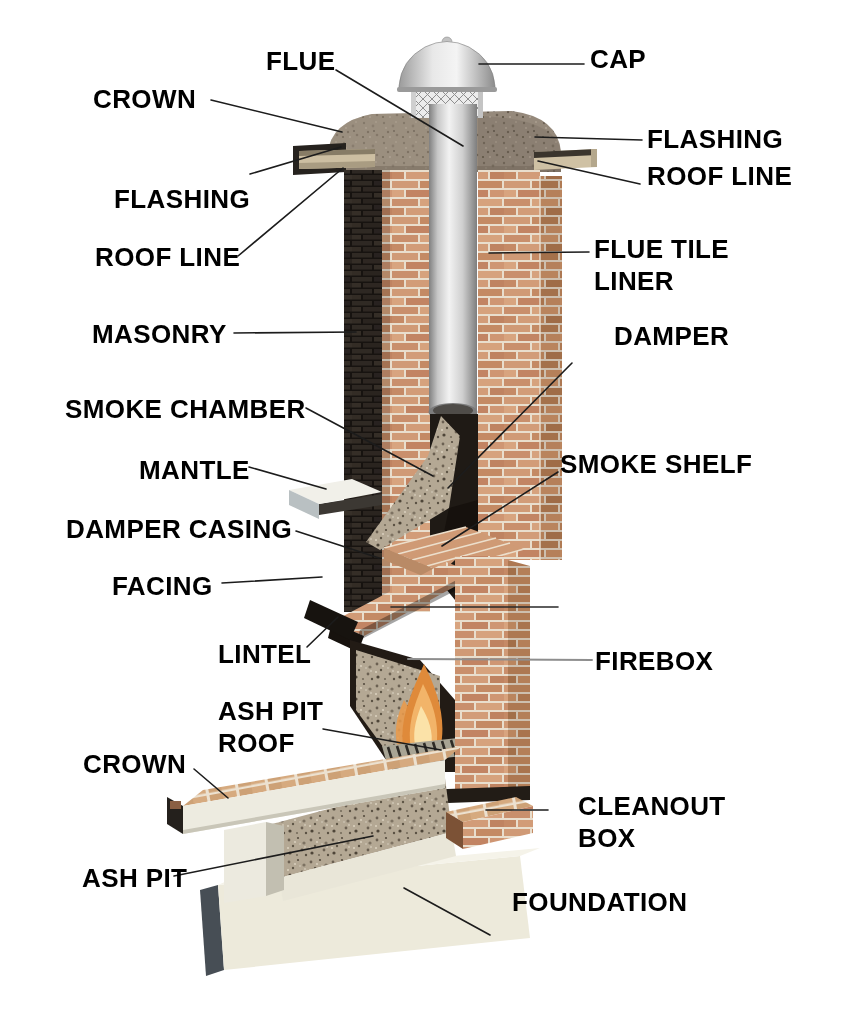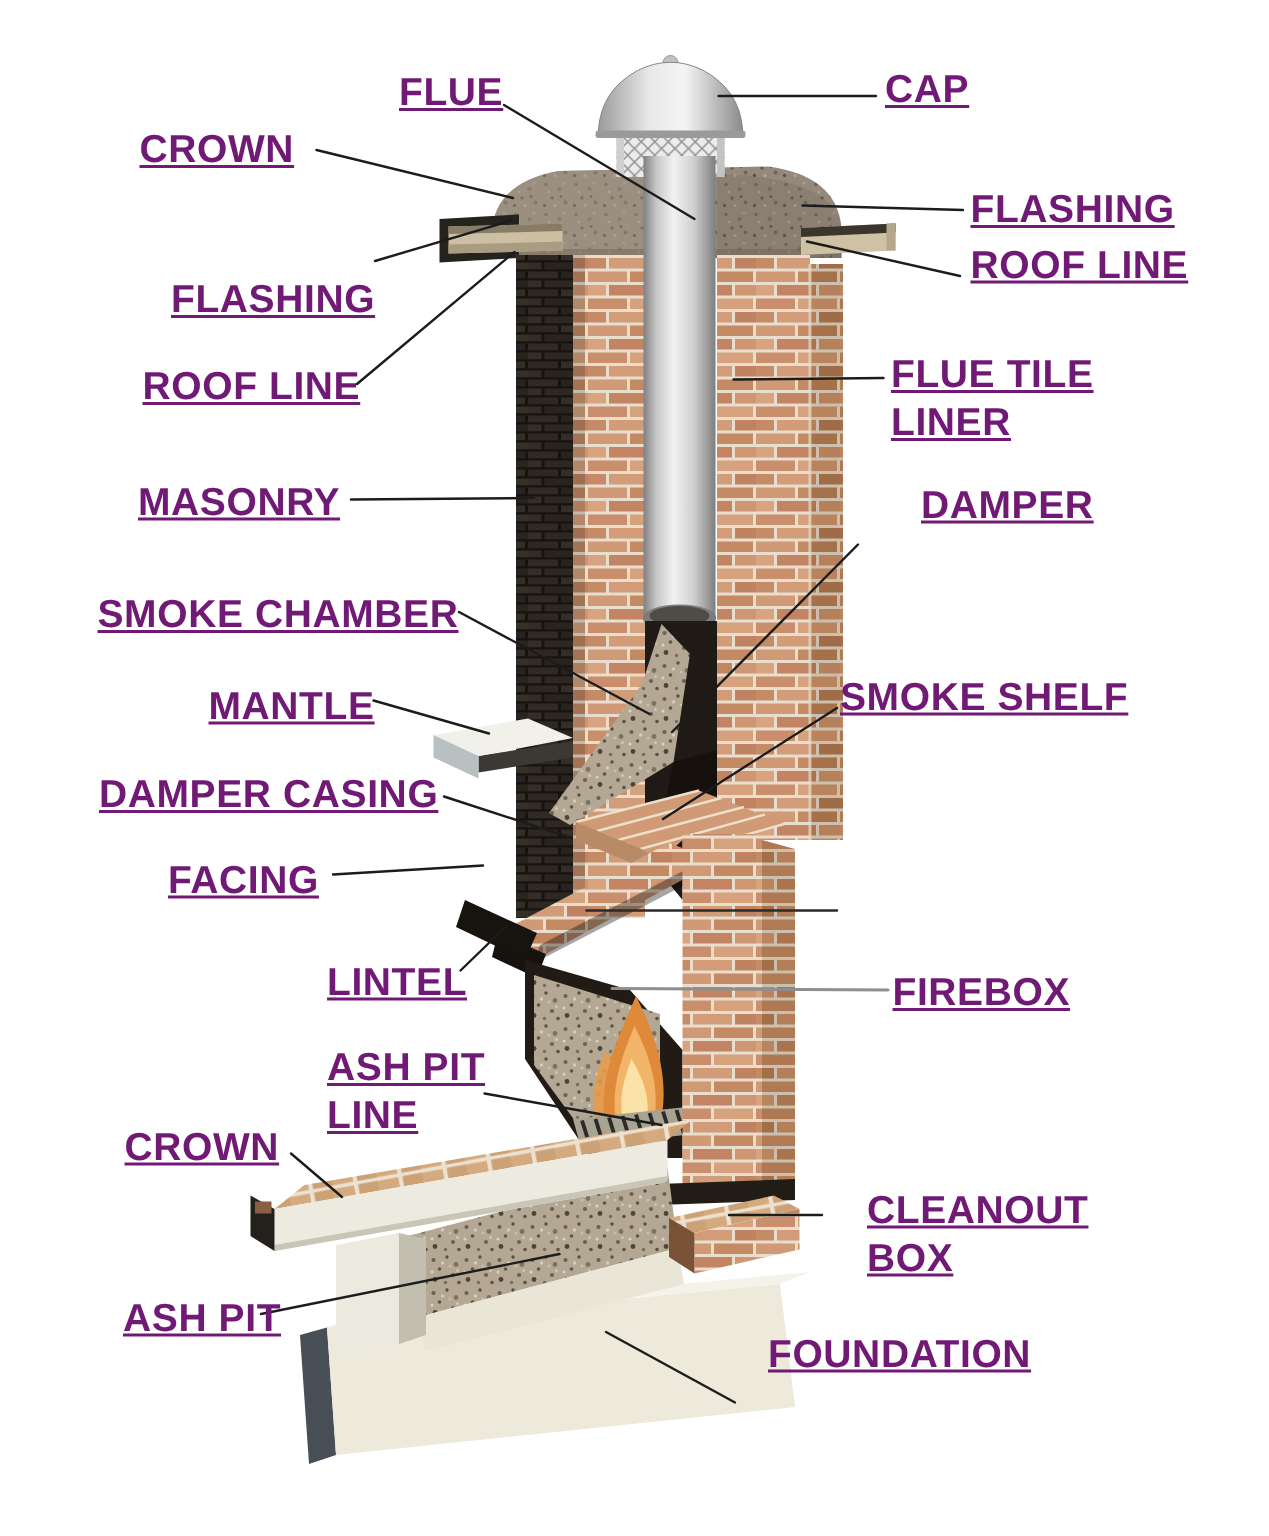"FLUE" .label { color: #701a75 -> #000000; text-decoration: underline -> none }
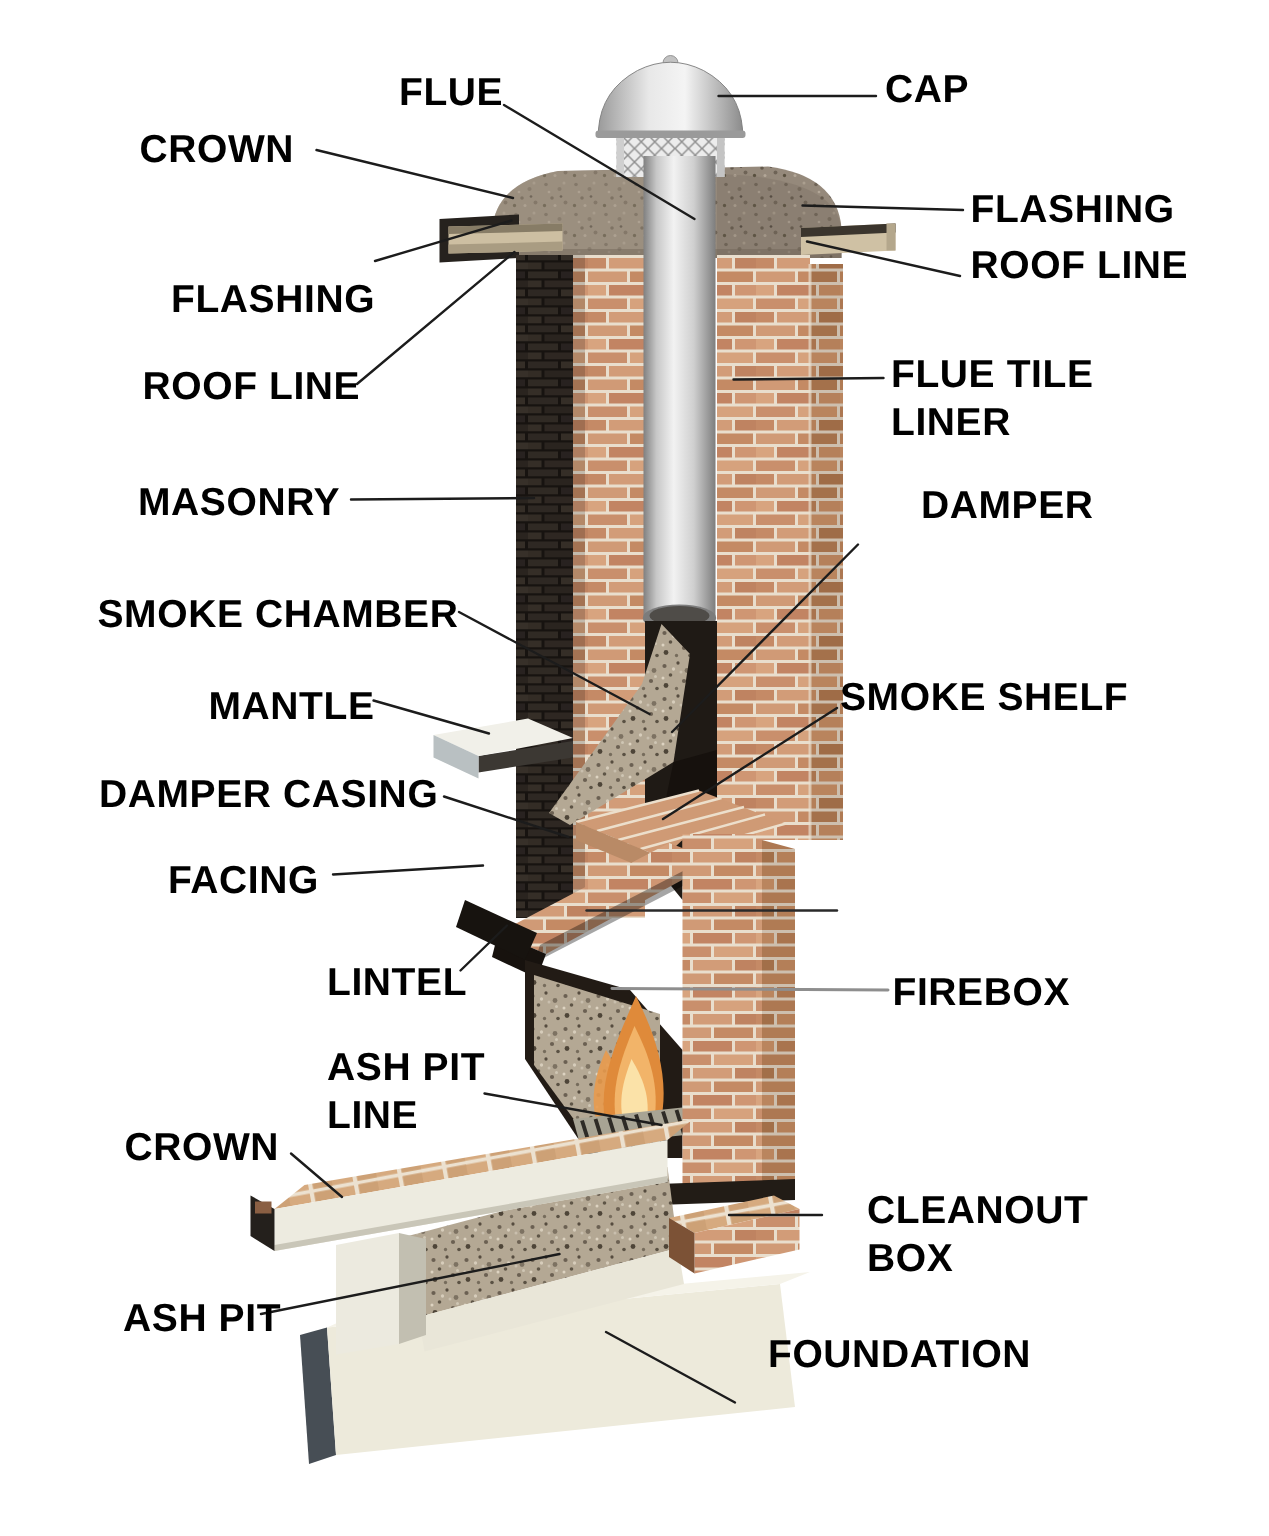"ASH PIT LINE" div.label { text: LINE -> ROOF }
